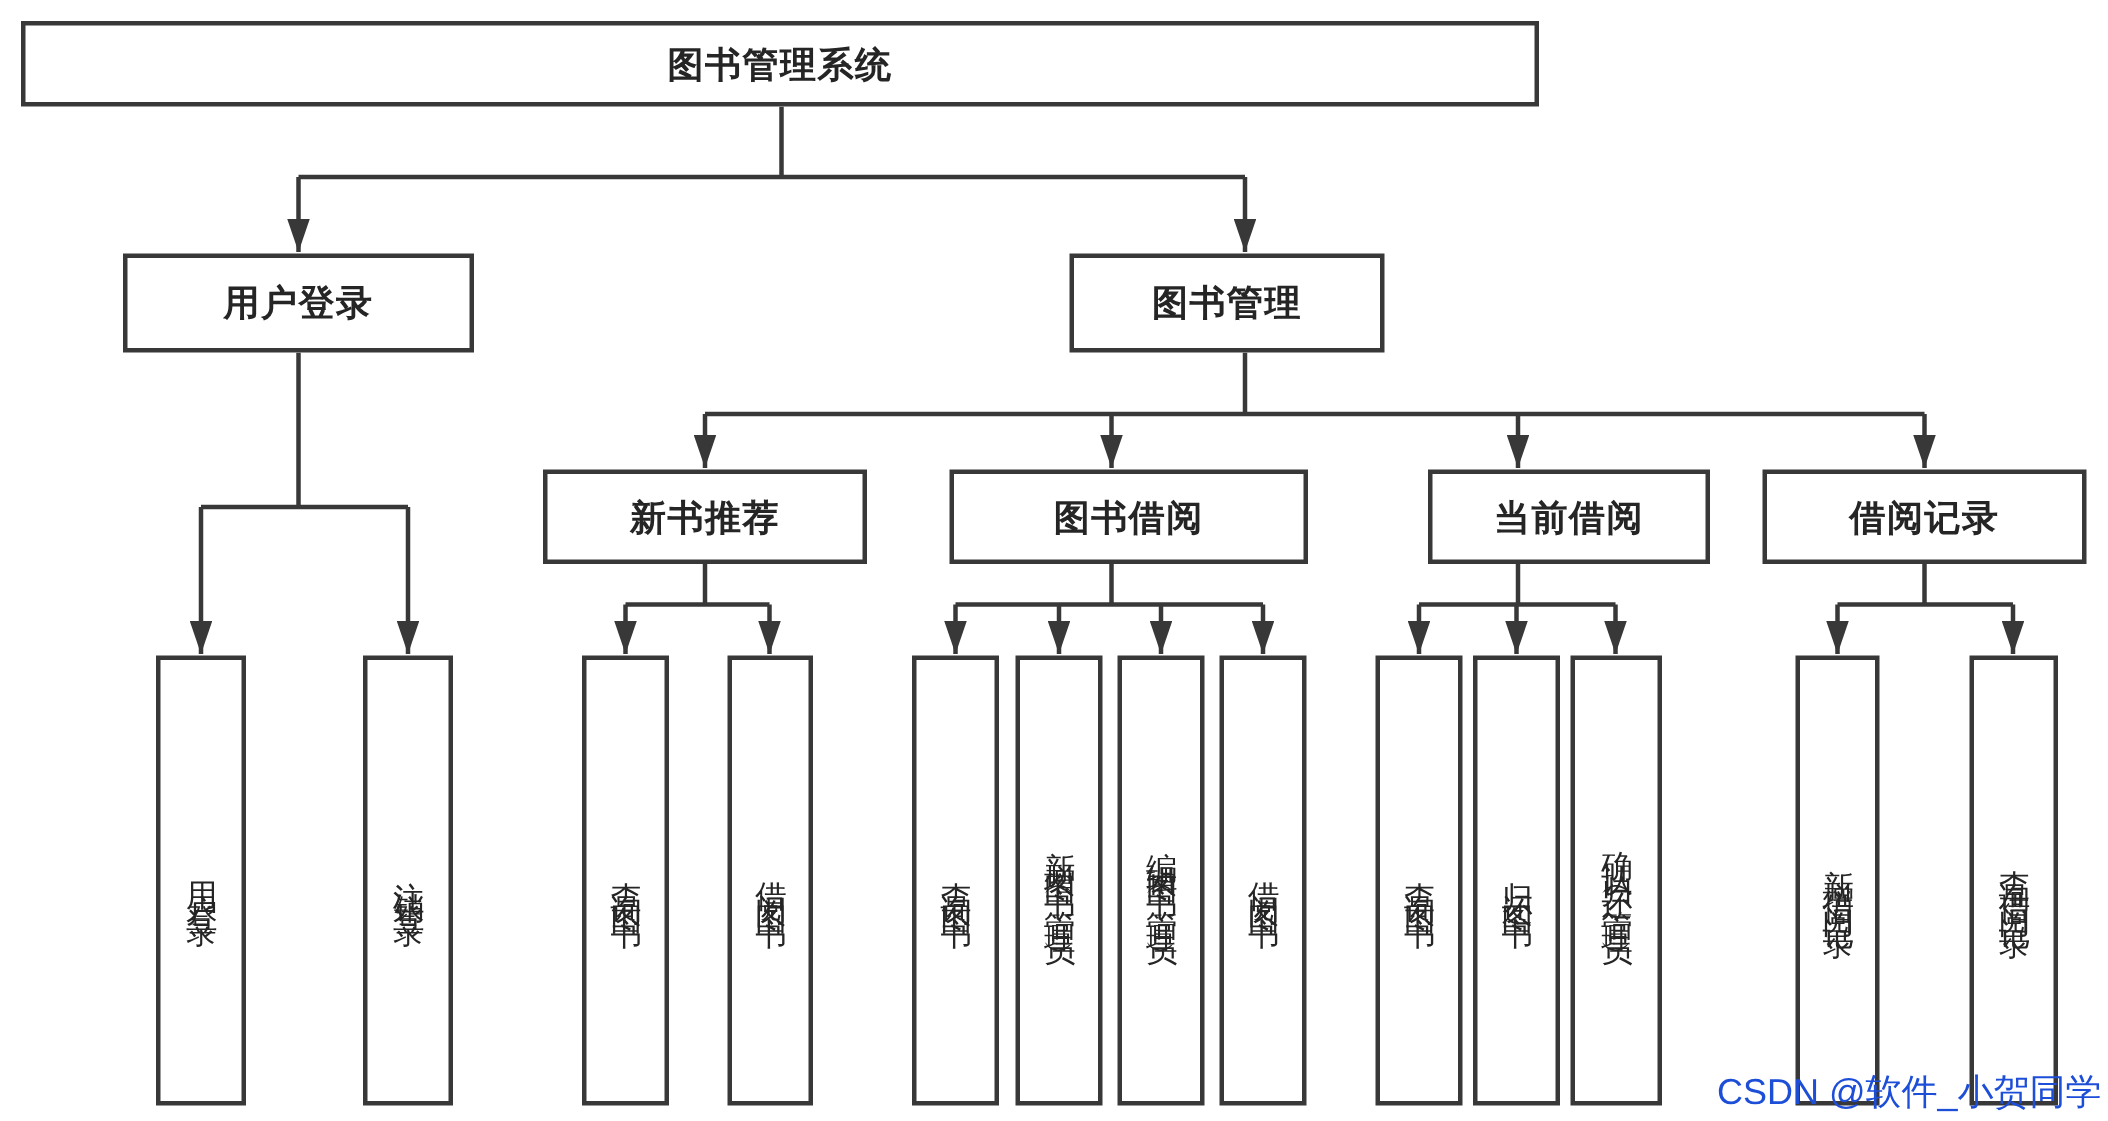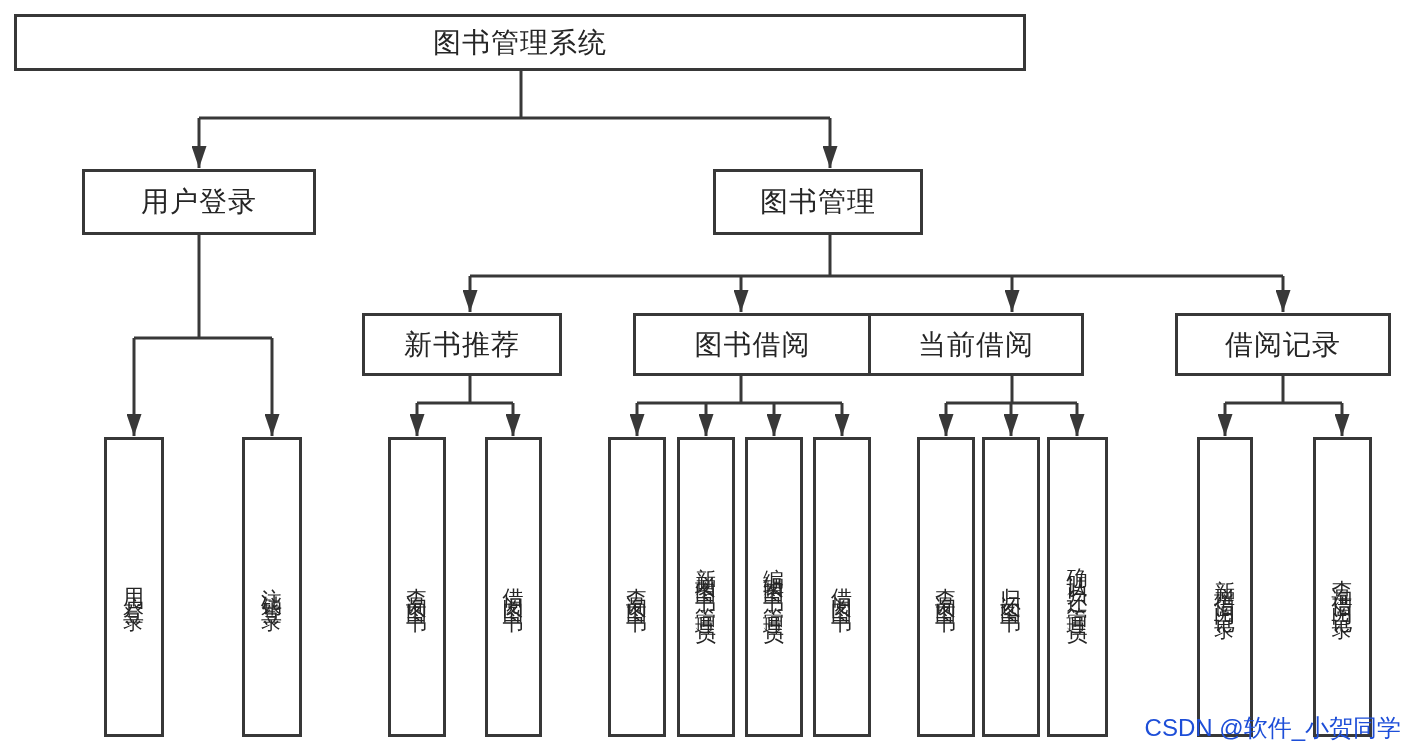"图书管理系统" .hbox { font-size: 28px -> 24px; font-weight: none -> bold }
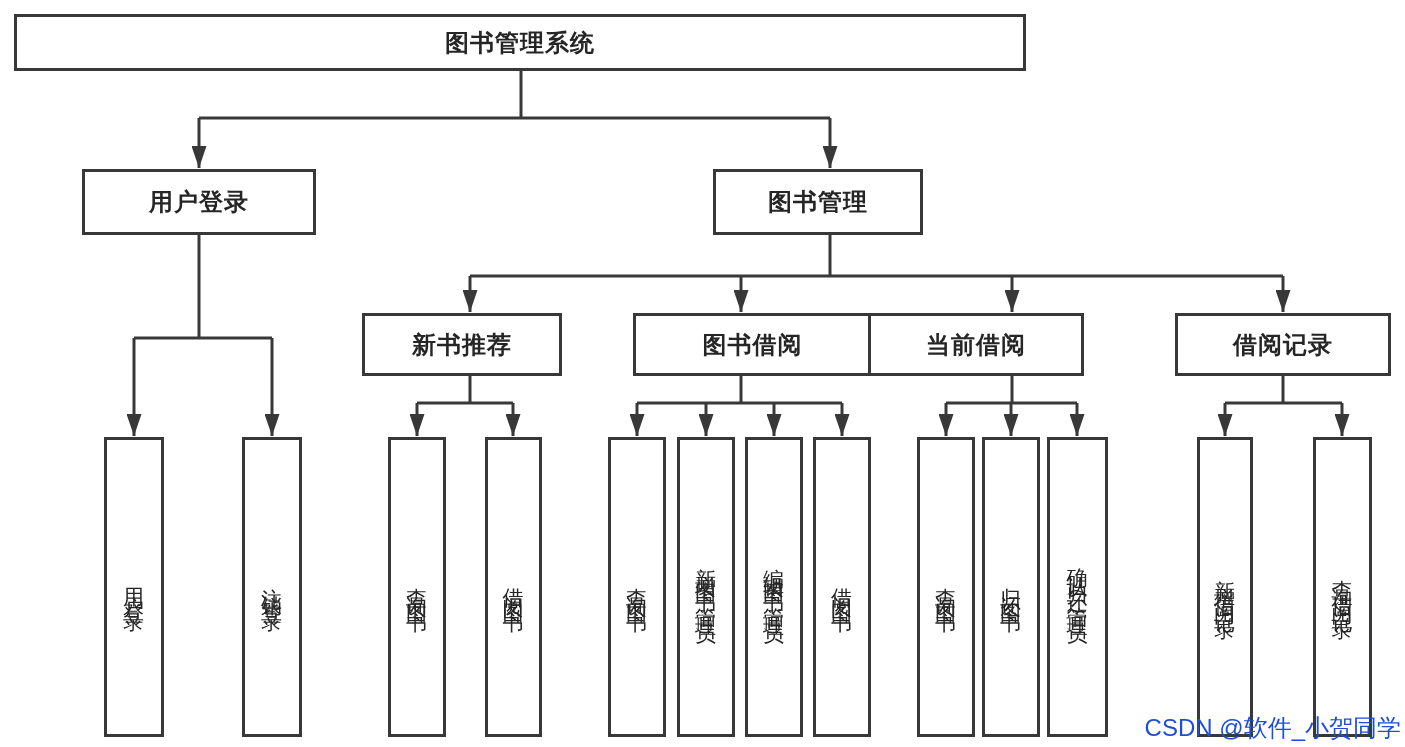"新书推荐" div.node { width: 200px -> 216px }
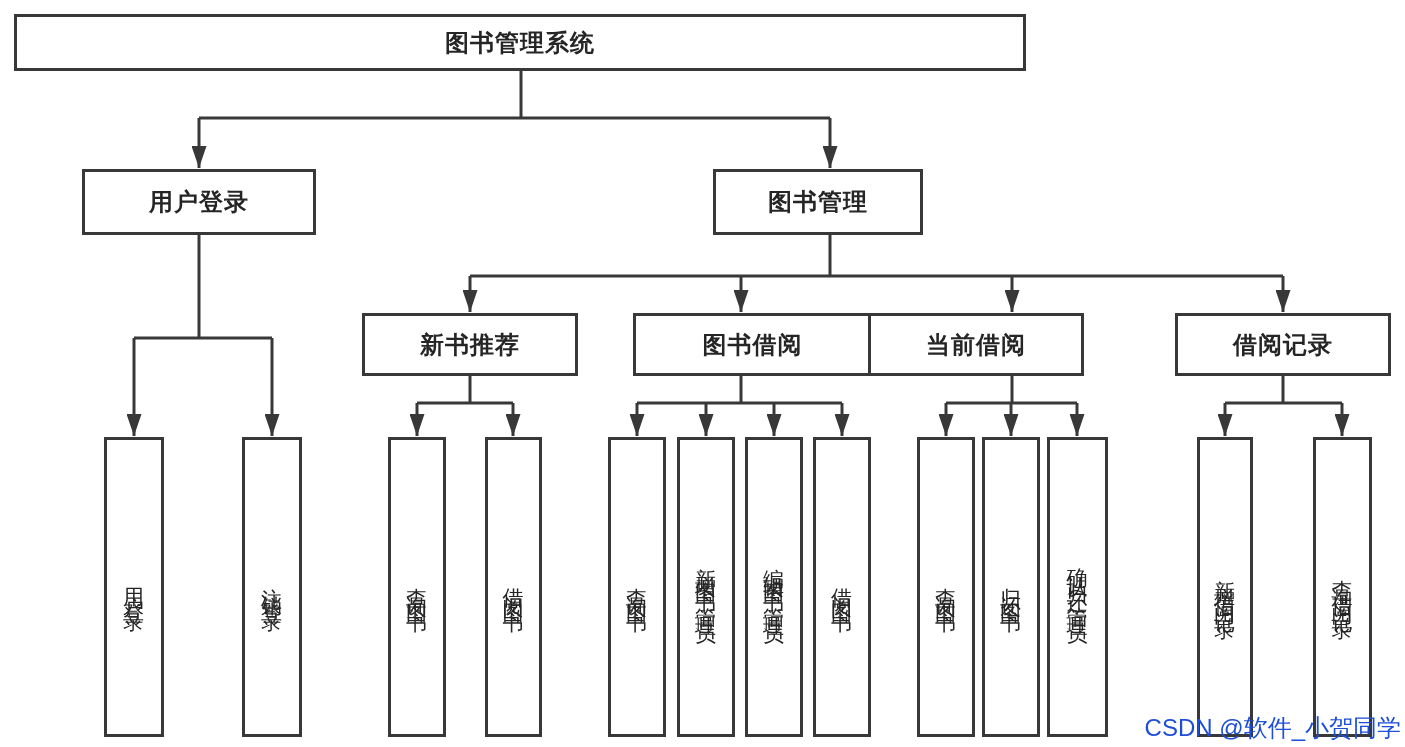"当前借阅" div.node { left: 868px -> 952px; width: 216px -> 188px }
